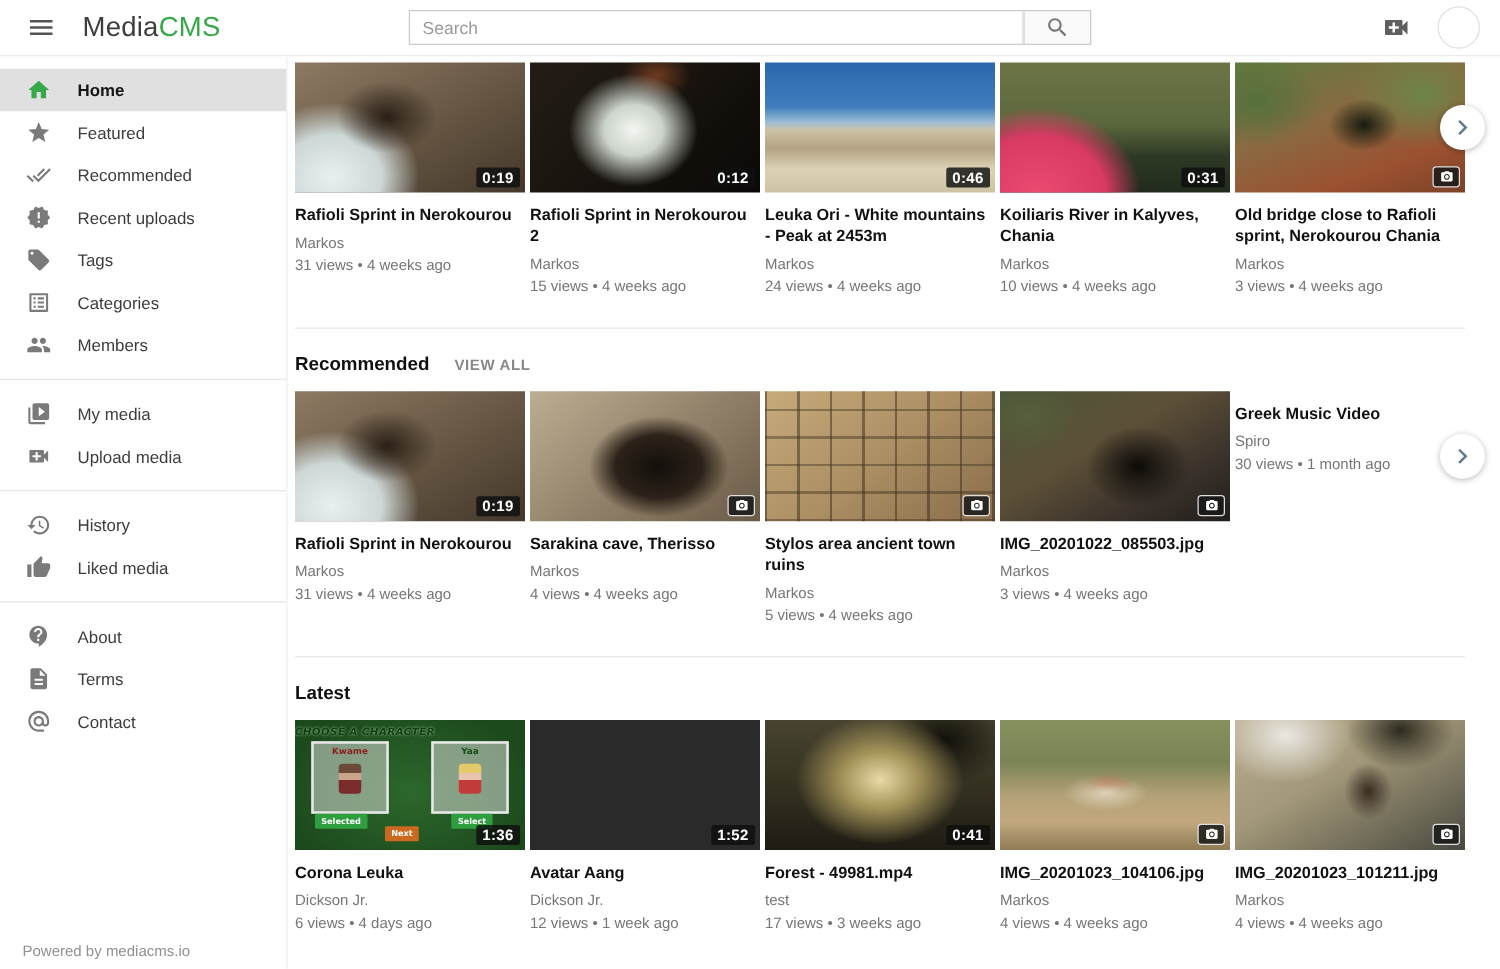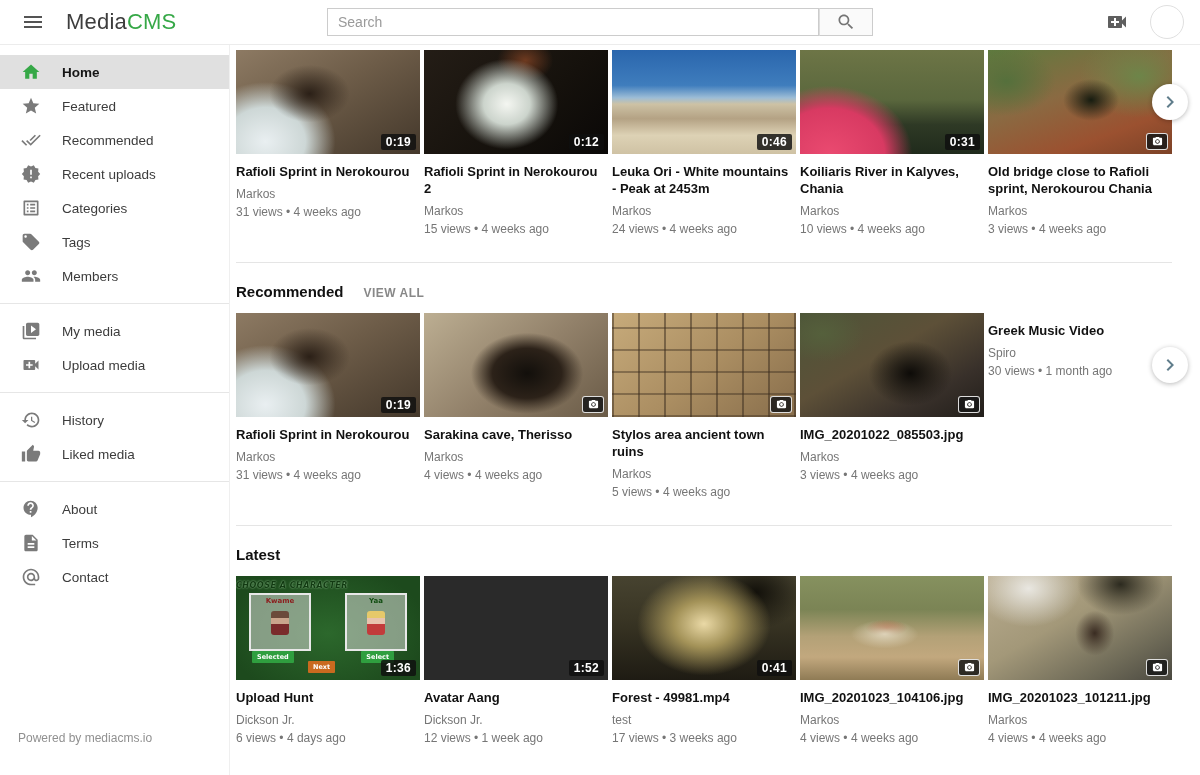"Categories" div.side-item { order: before "Tags" -> after "Tags" }
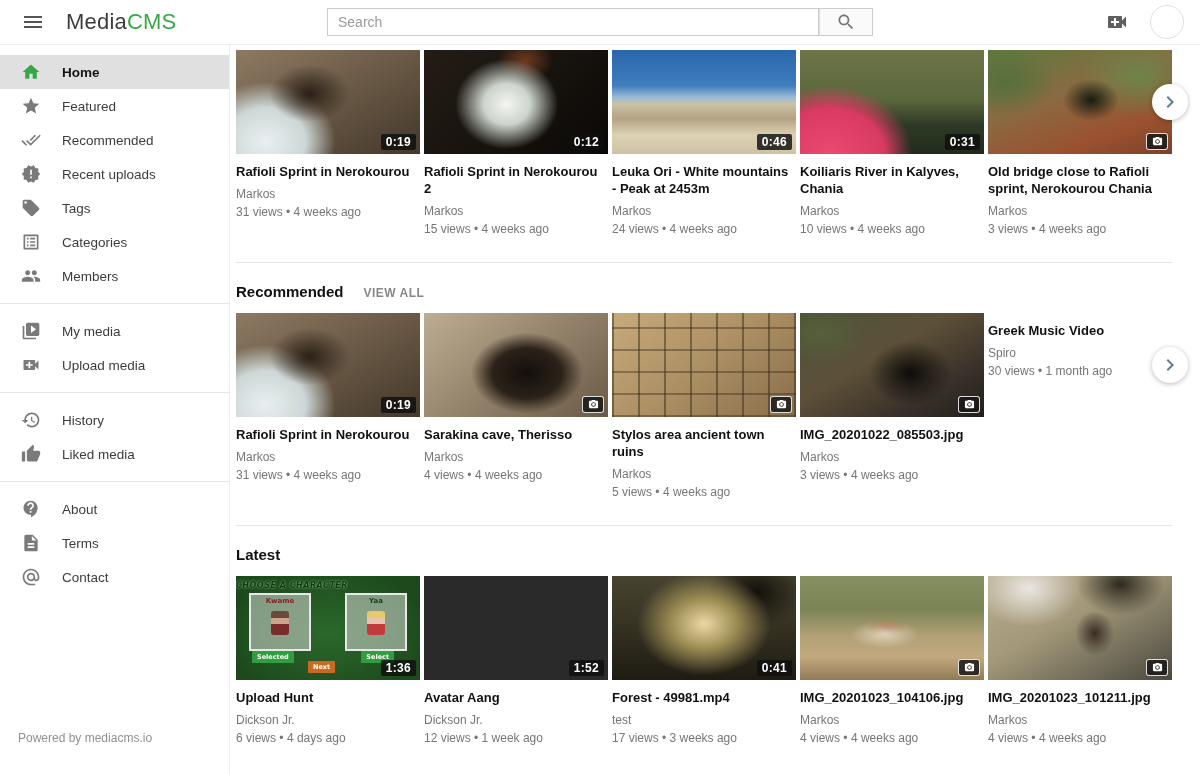"Upload Hunt" h3 { text: Upload Hunt -> Corona Leuka }
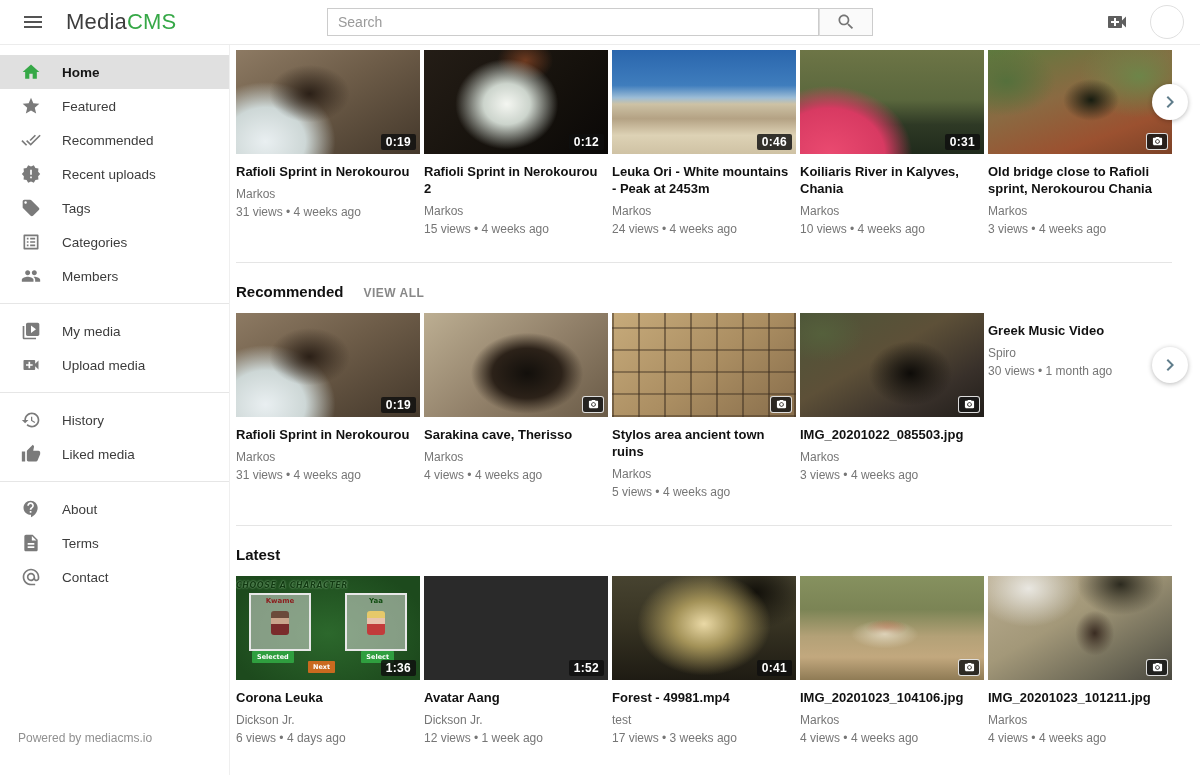"Powered by mediacms.io" .side-footer { bottom: 30px -> 7px }
